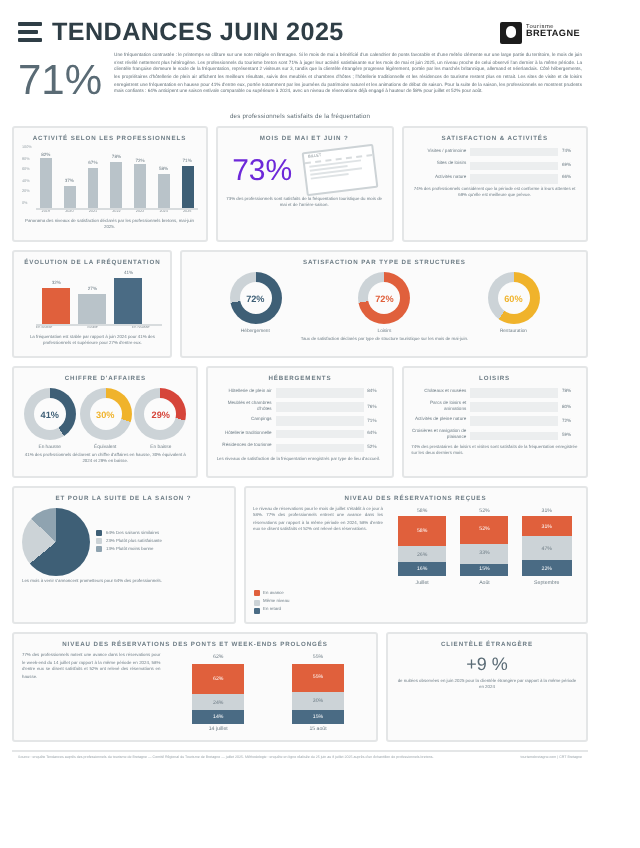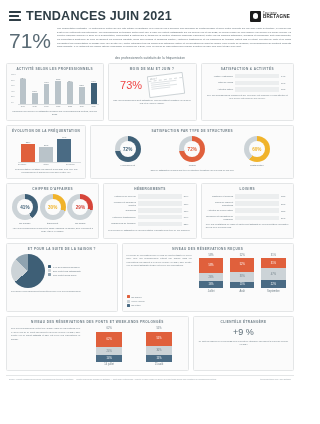"TENDANCES JUIN 2021" span.title { text: 2021 -> 2025 }
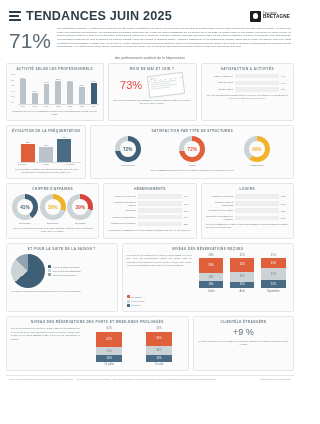"73%" .pct-big { color: #ef4444 -> #6d28d9; font-size: 11px -> 15px }
